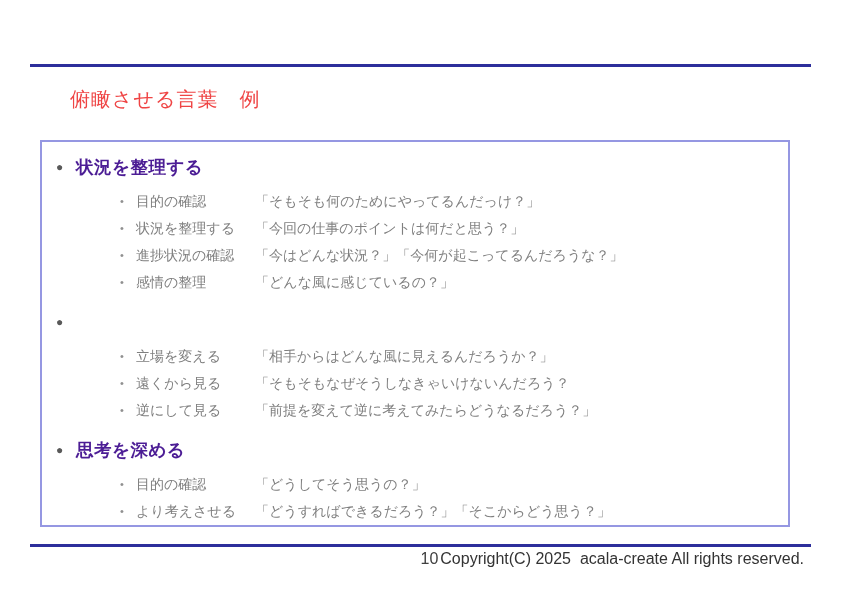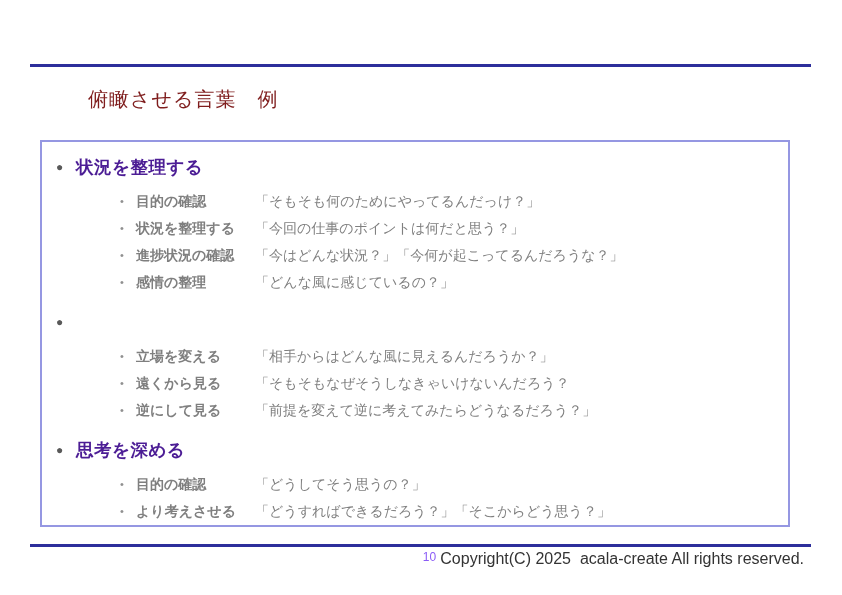"俯瞰させる言葉 例" .slide-title { color: #7f1d1d -> #ef4444; left: 88px -> 70px }
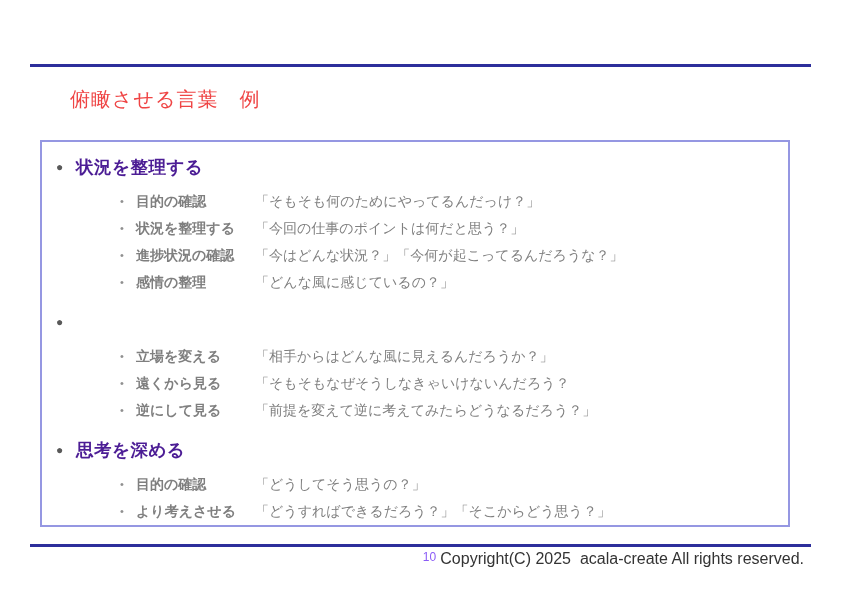"目的の確認" .item-label { font-weight: bold -> none }
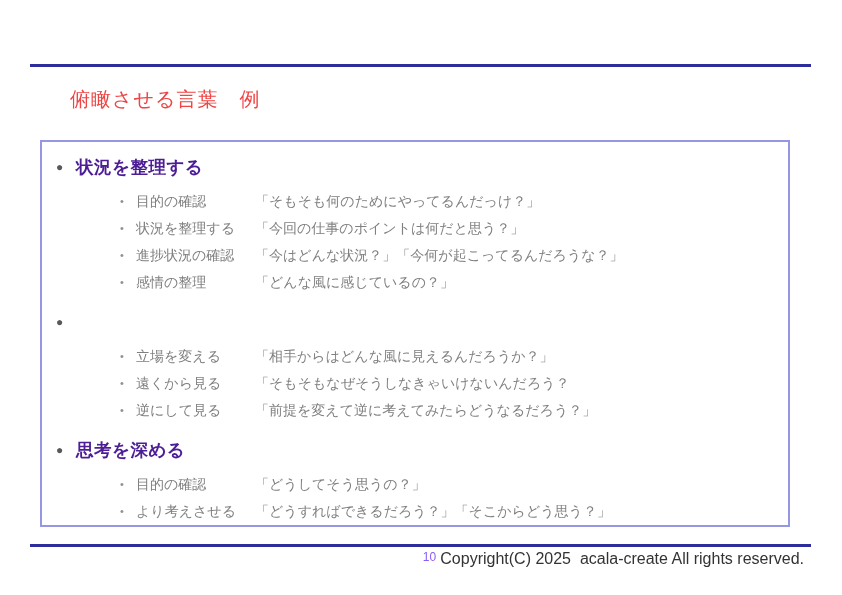"10" .footer-page-number { color: #8b5cf6 -> #404040; font-size: 12px -> 16px }
